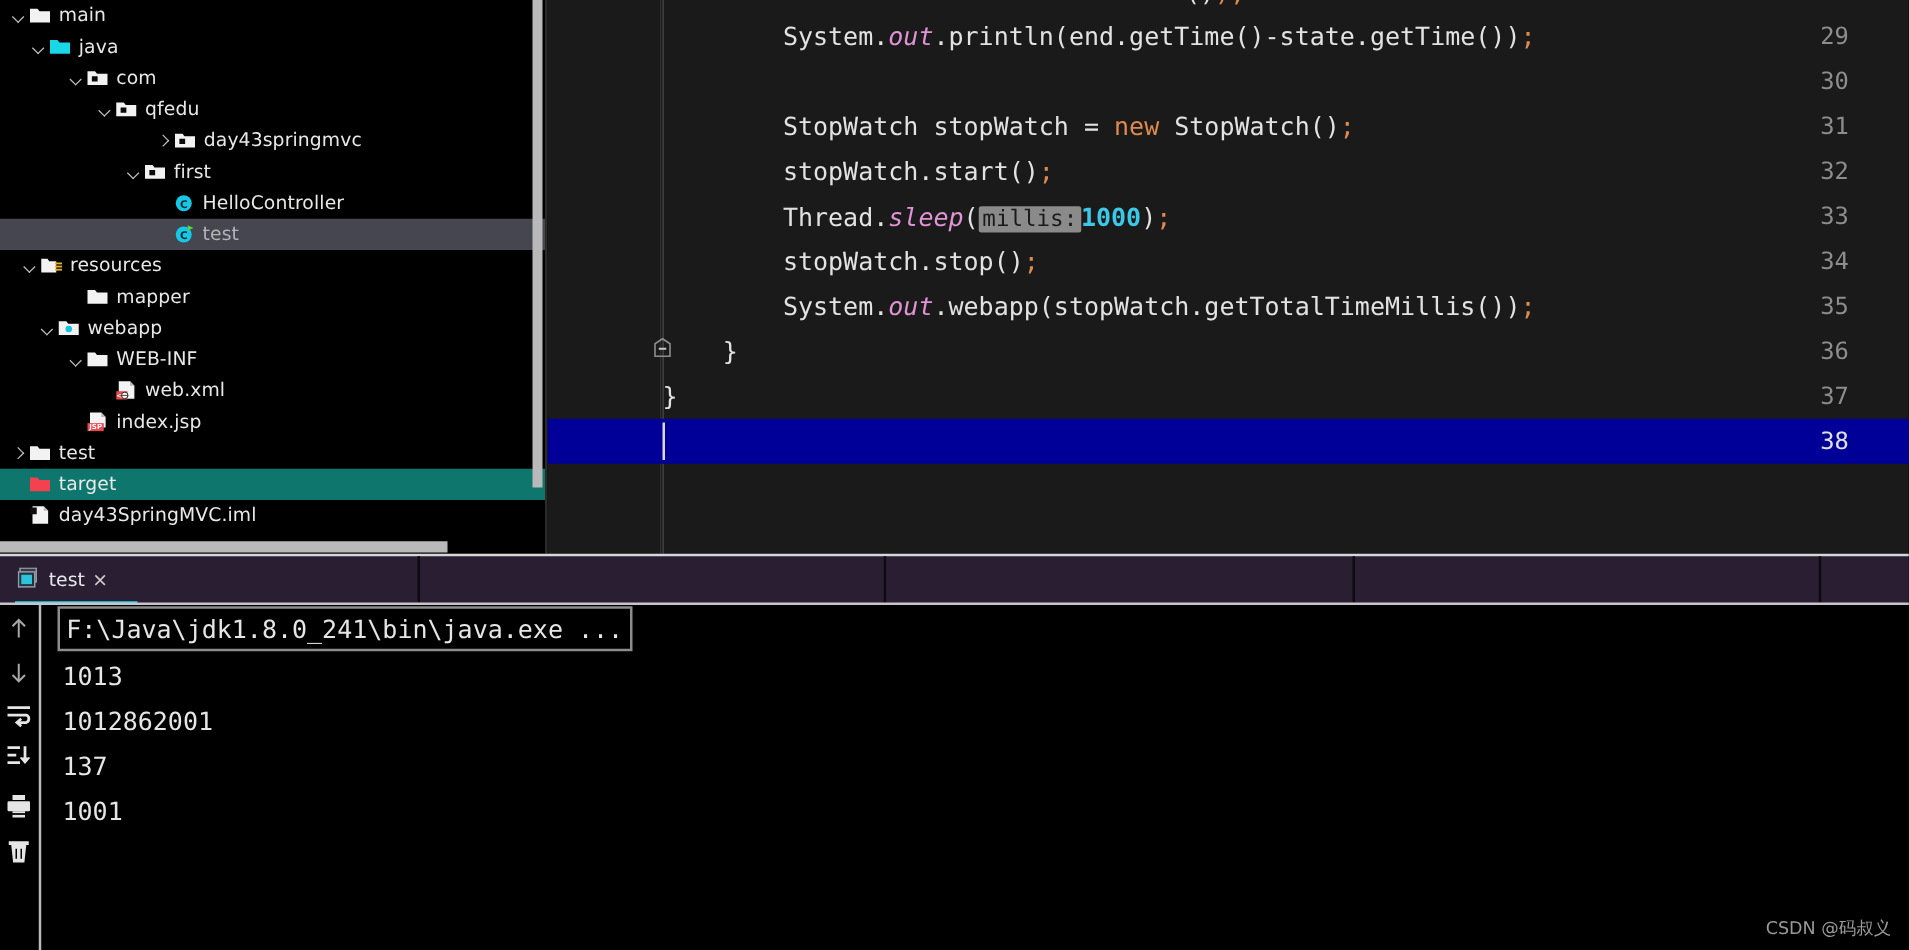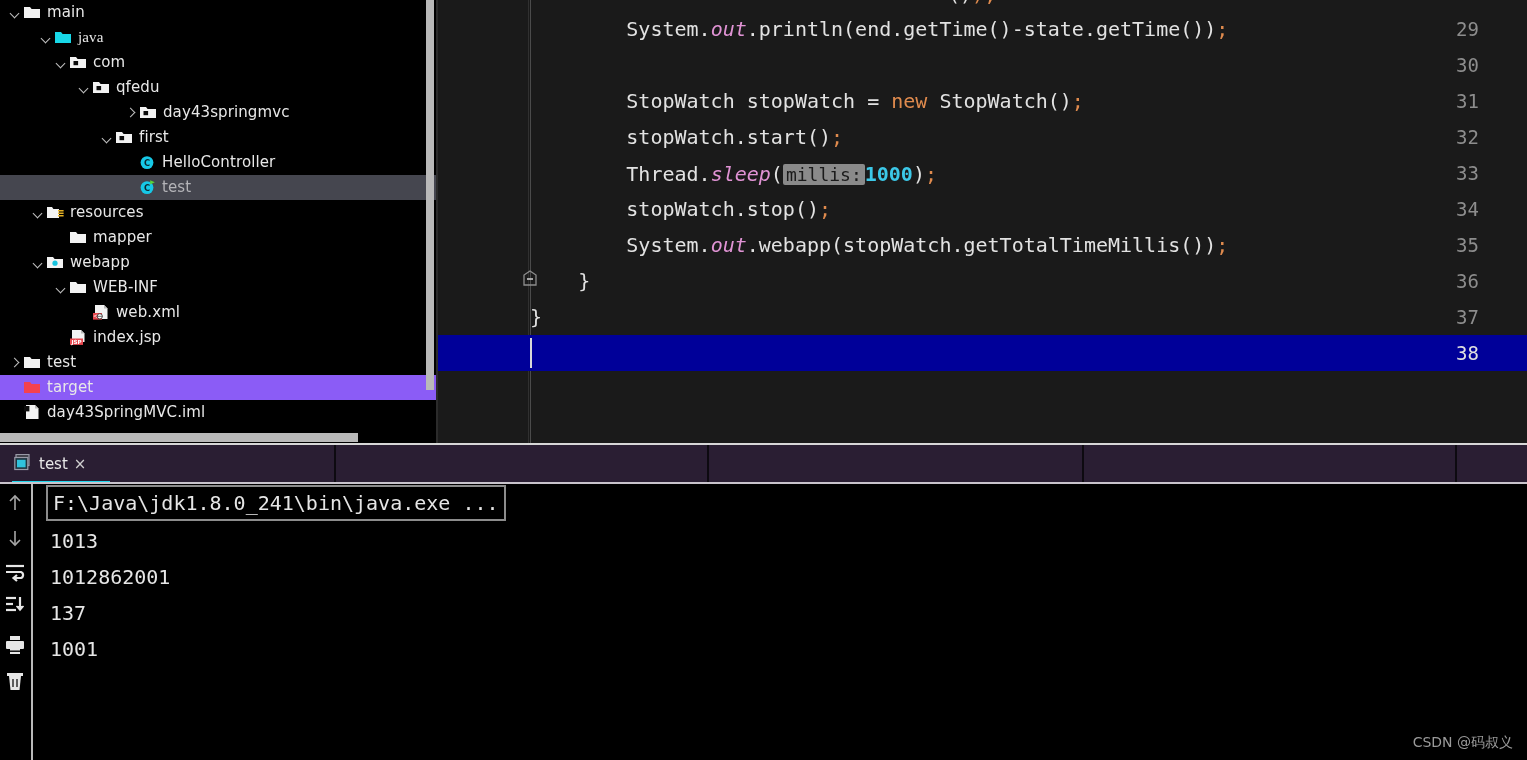"java" div.tree-row { font-family: Liberation Serif, serif -> none; padding-left: 39px -> 24px }
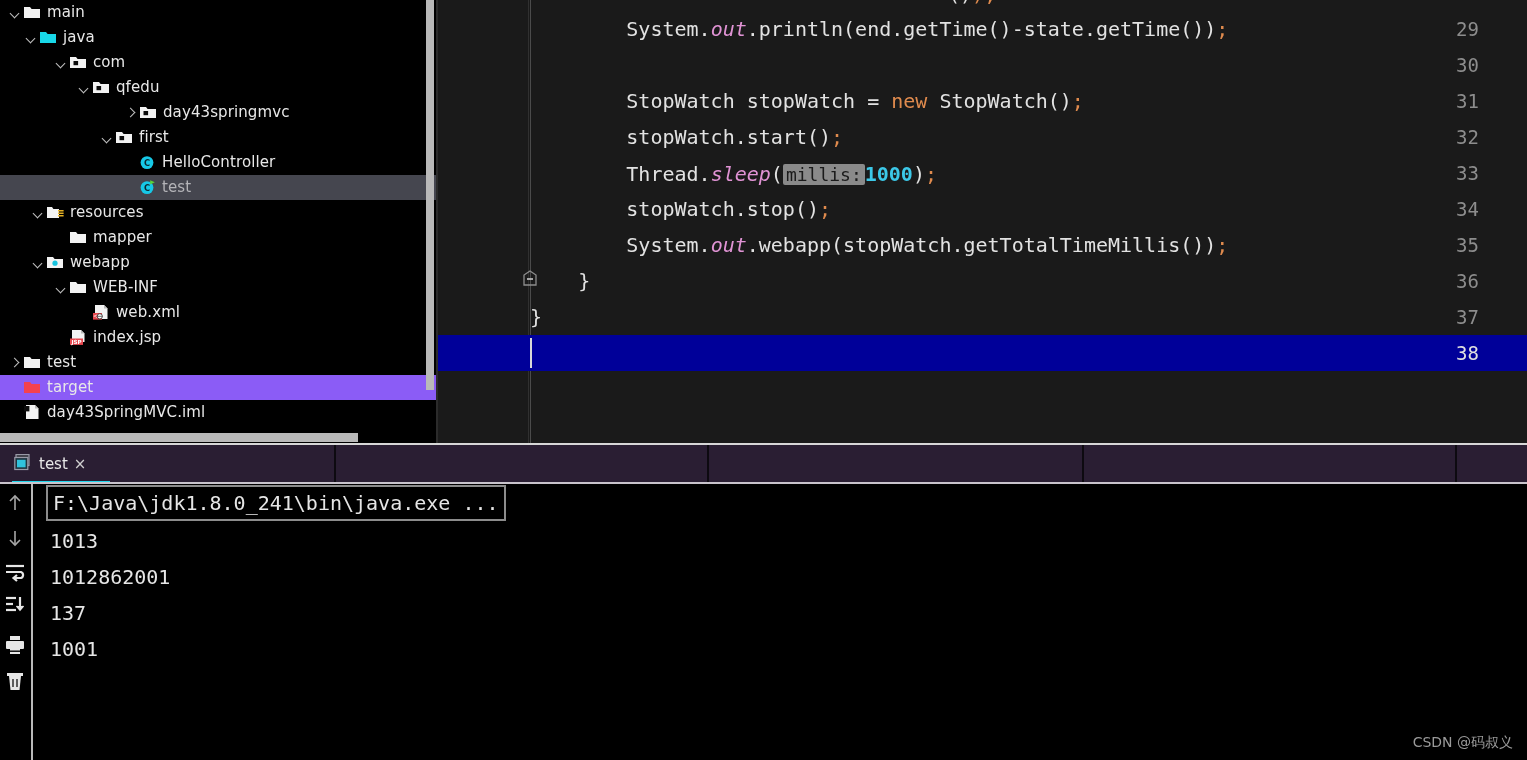"resources" div.tree-row { padding-left: 31px -> 17px }
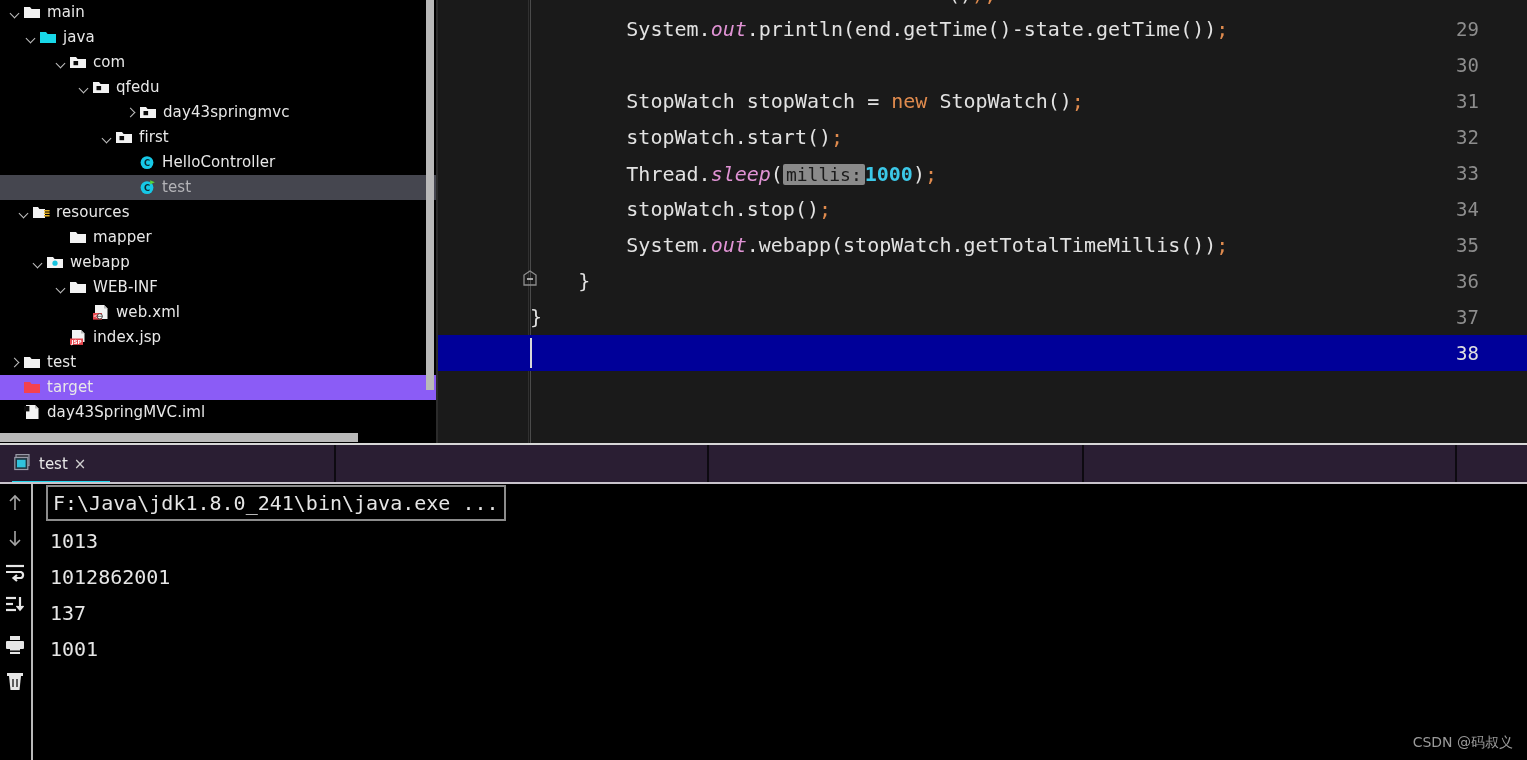"target" .tree-row.target-row { background: #8b5cf6 -> #0f766e }
